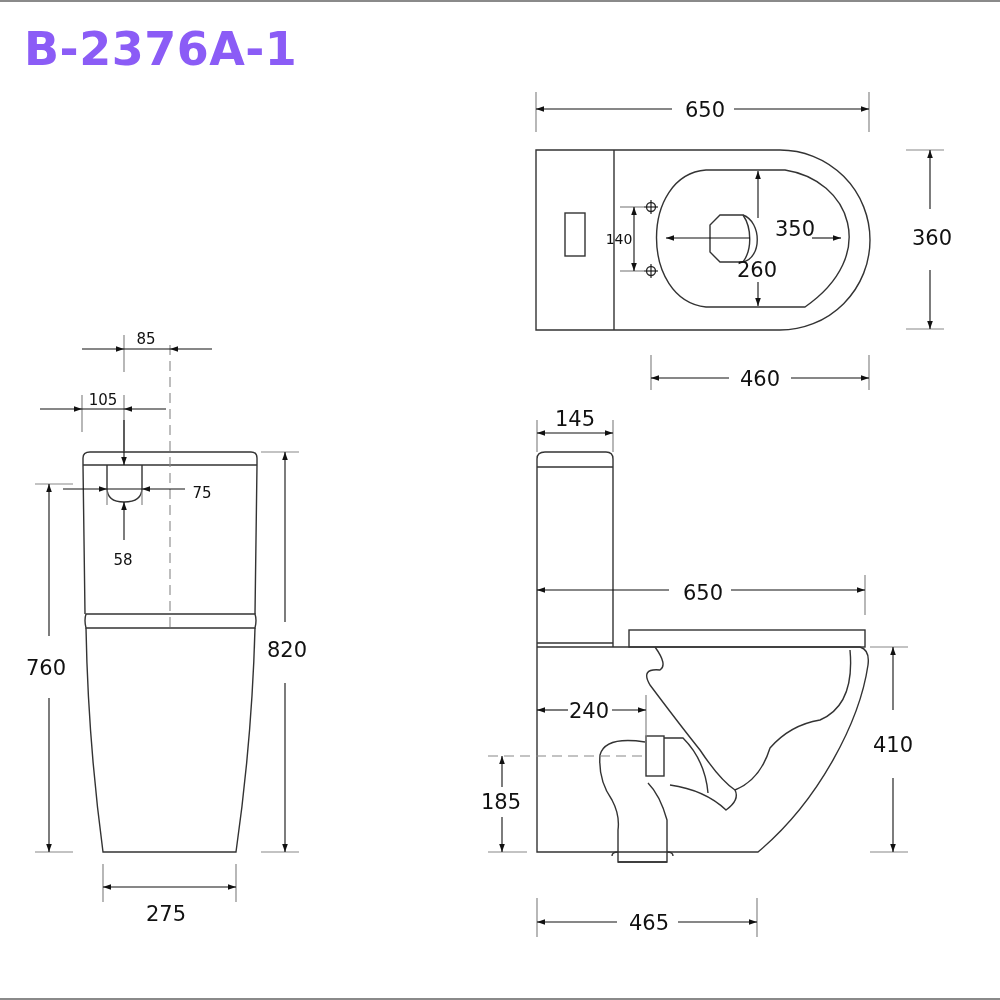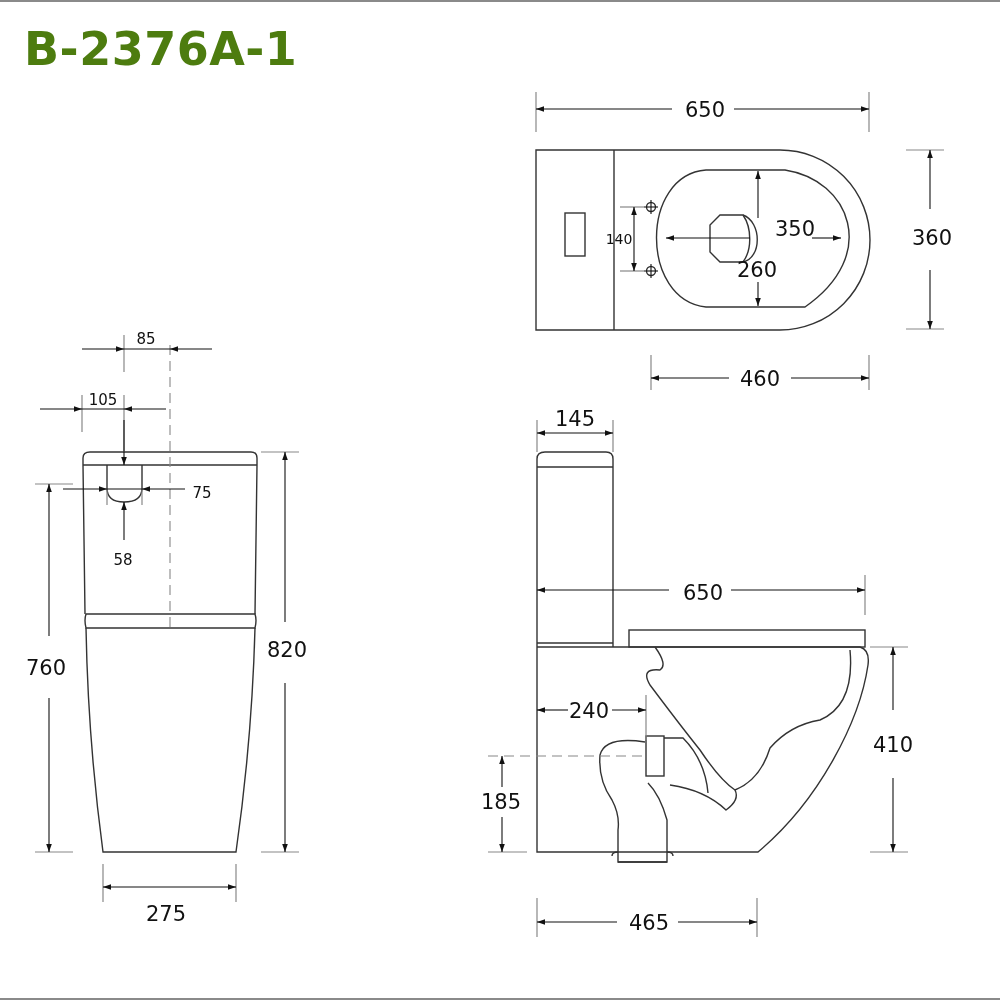"B-2376A-1" .title { color: #4d7c0f -> #8b5cf6 }
